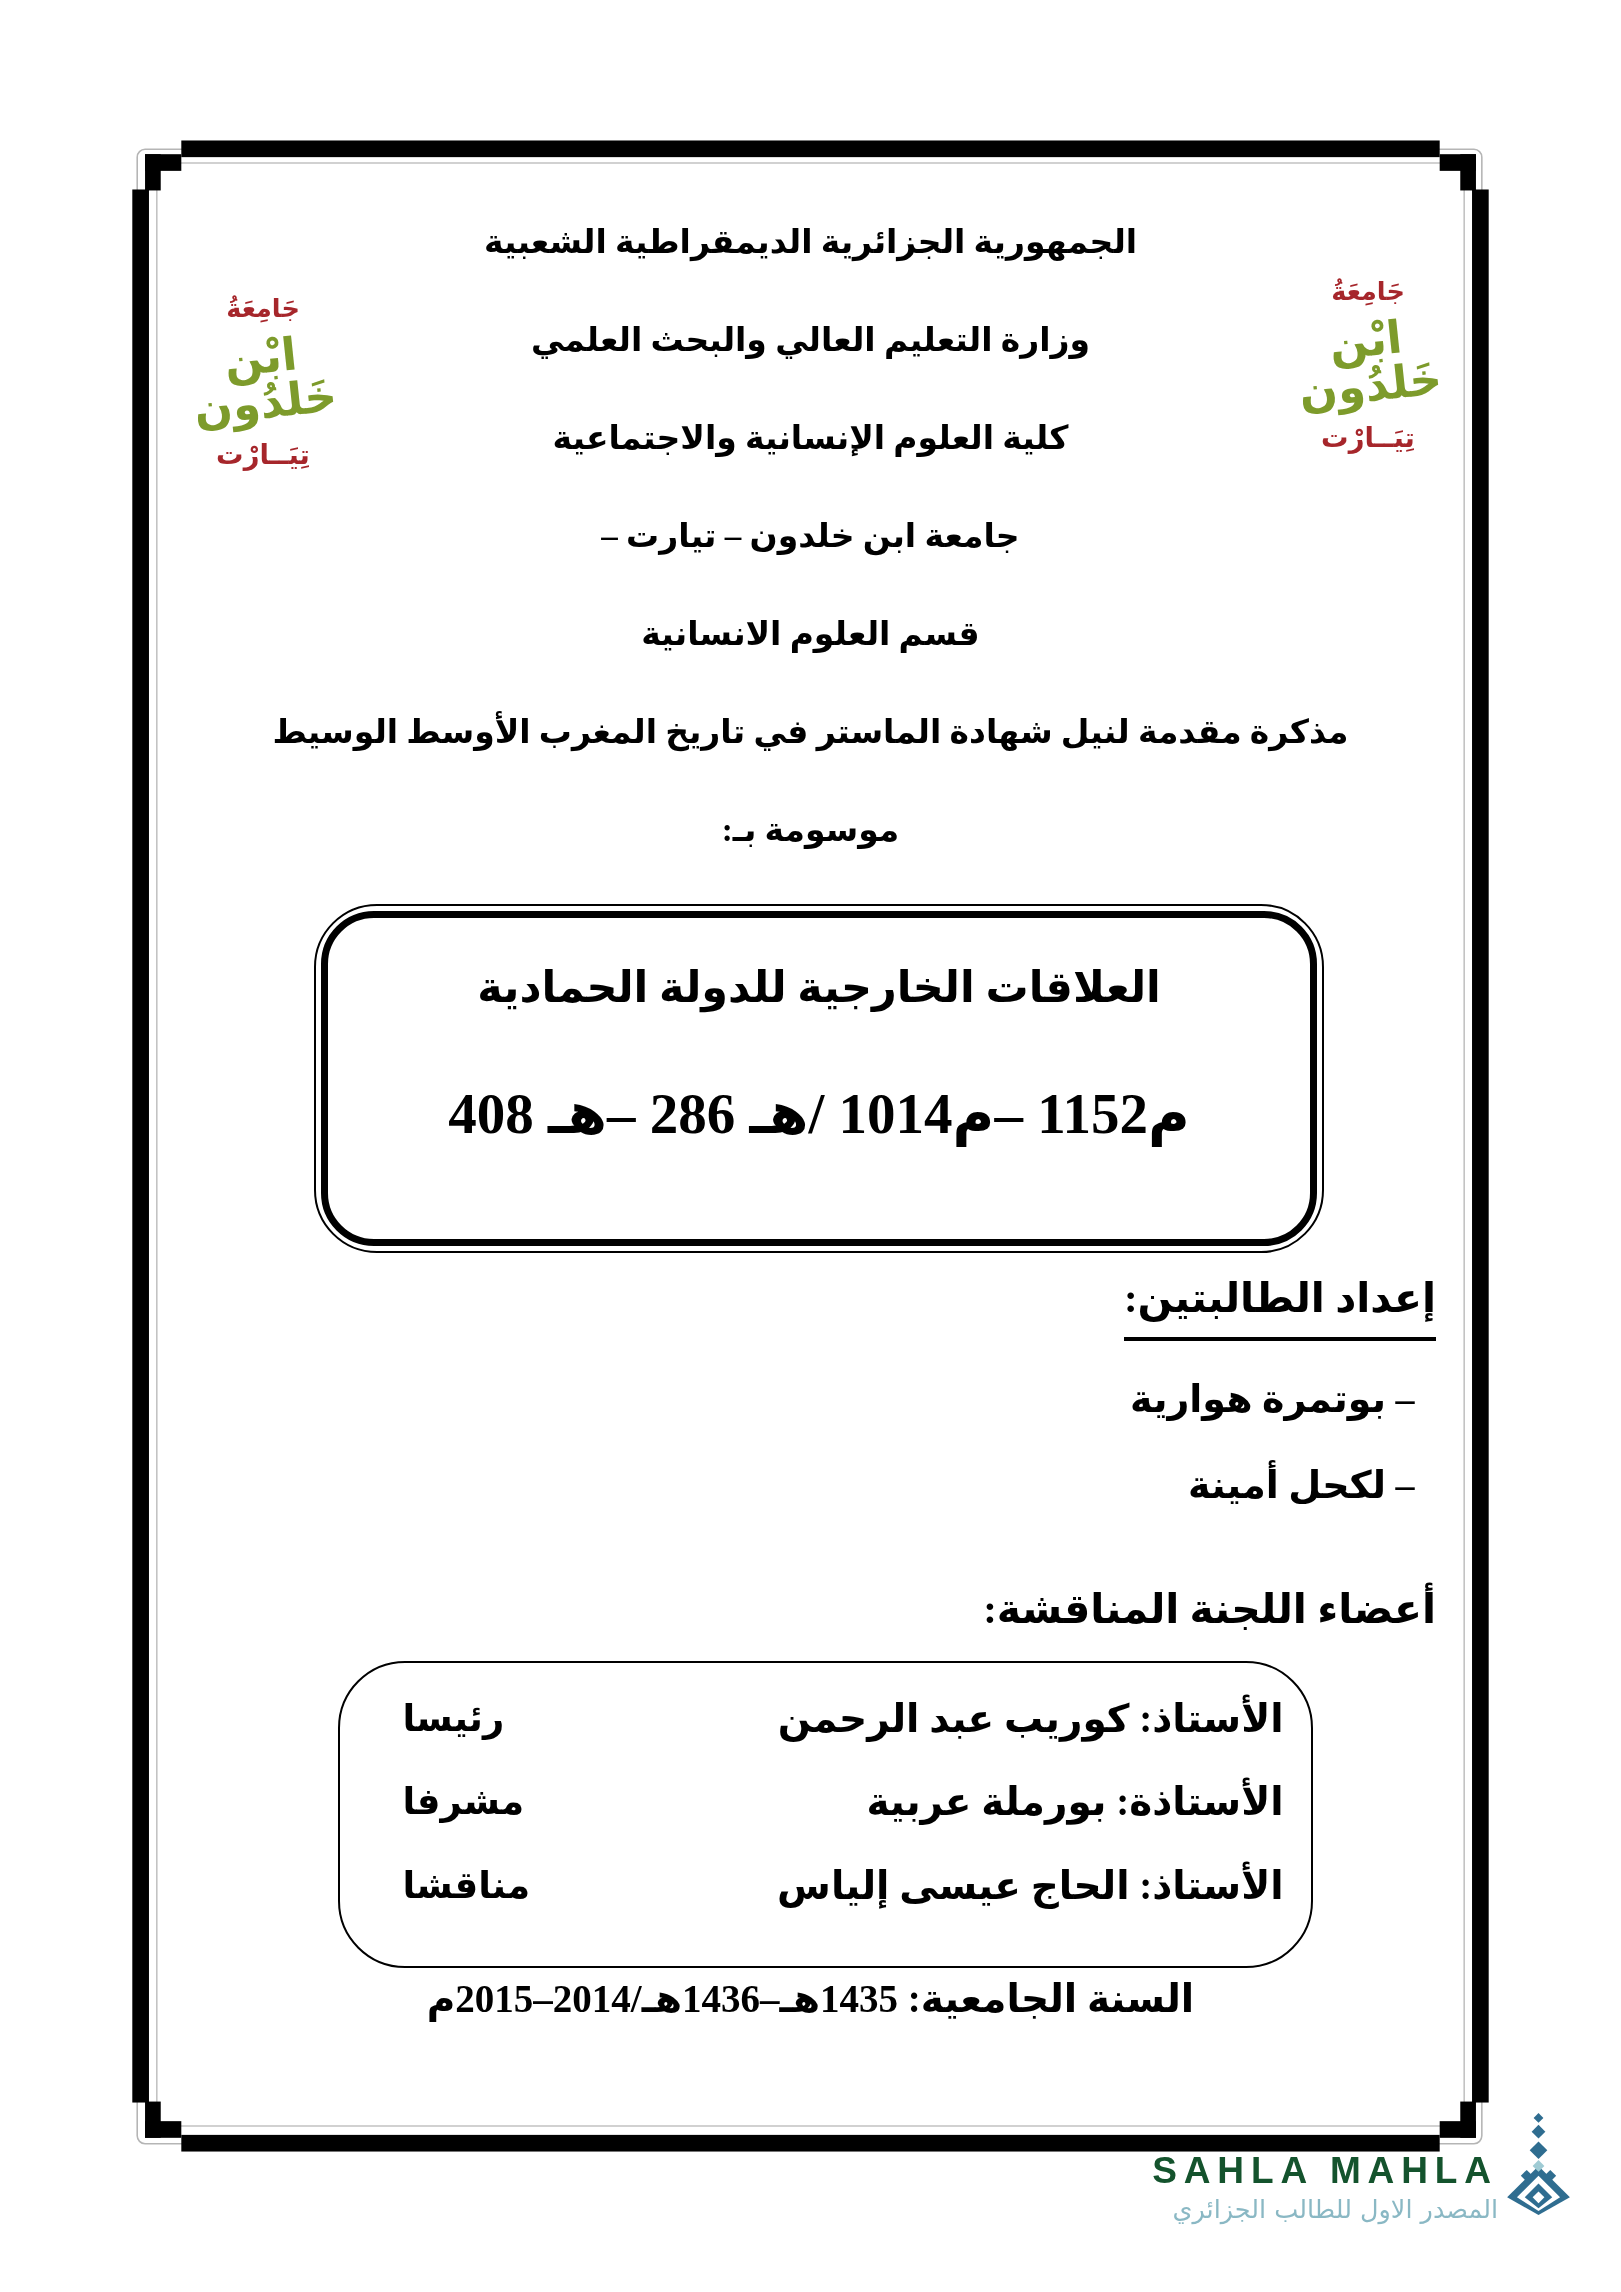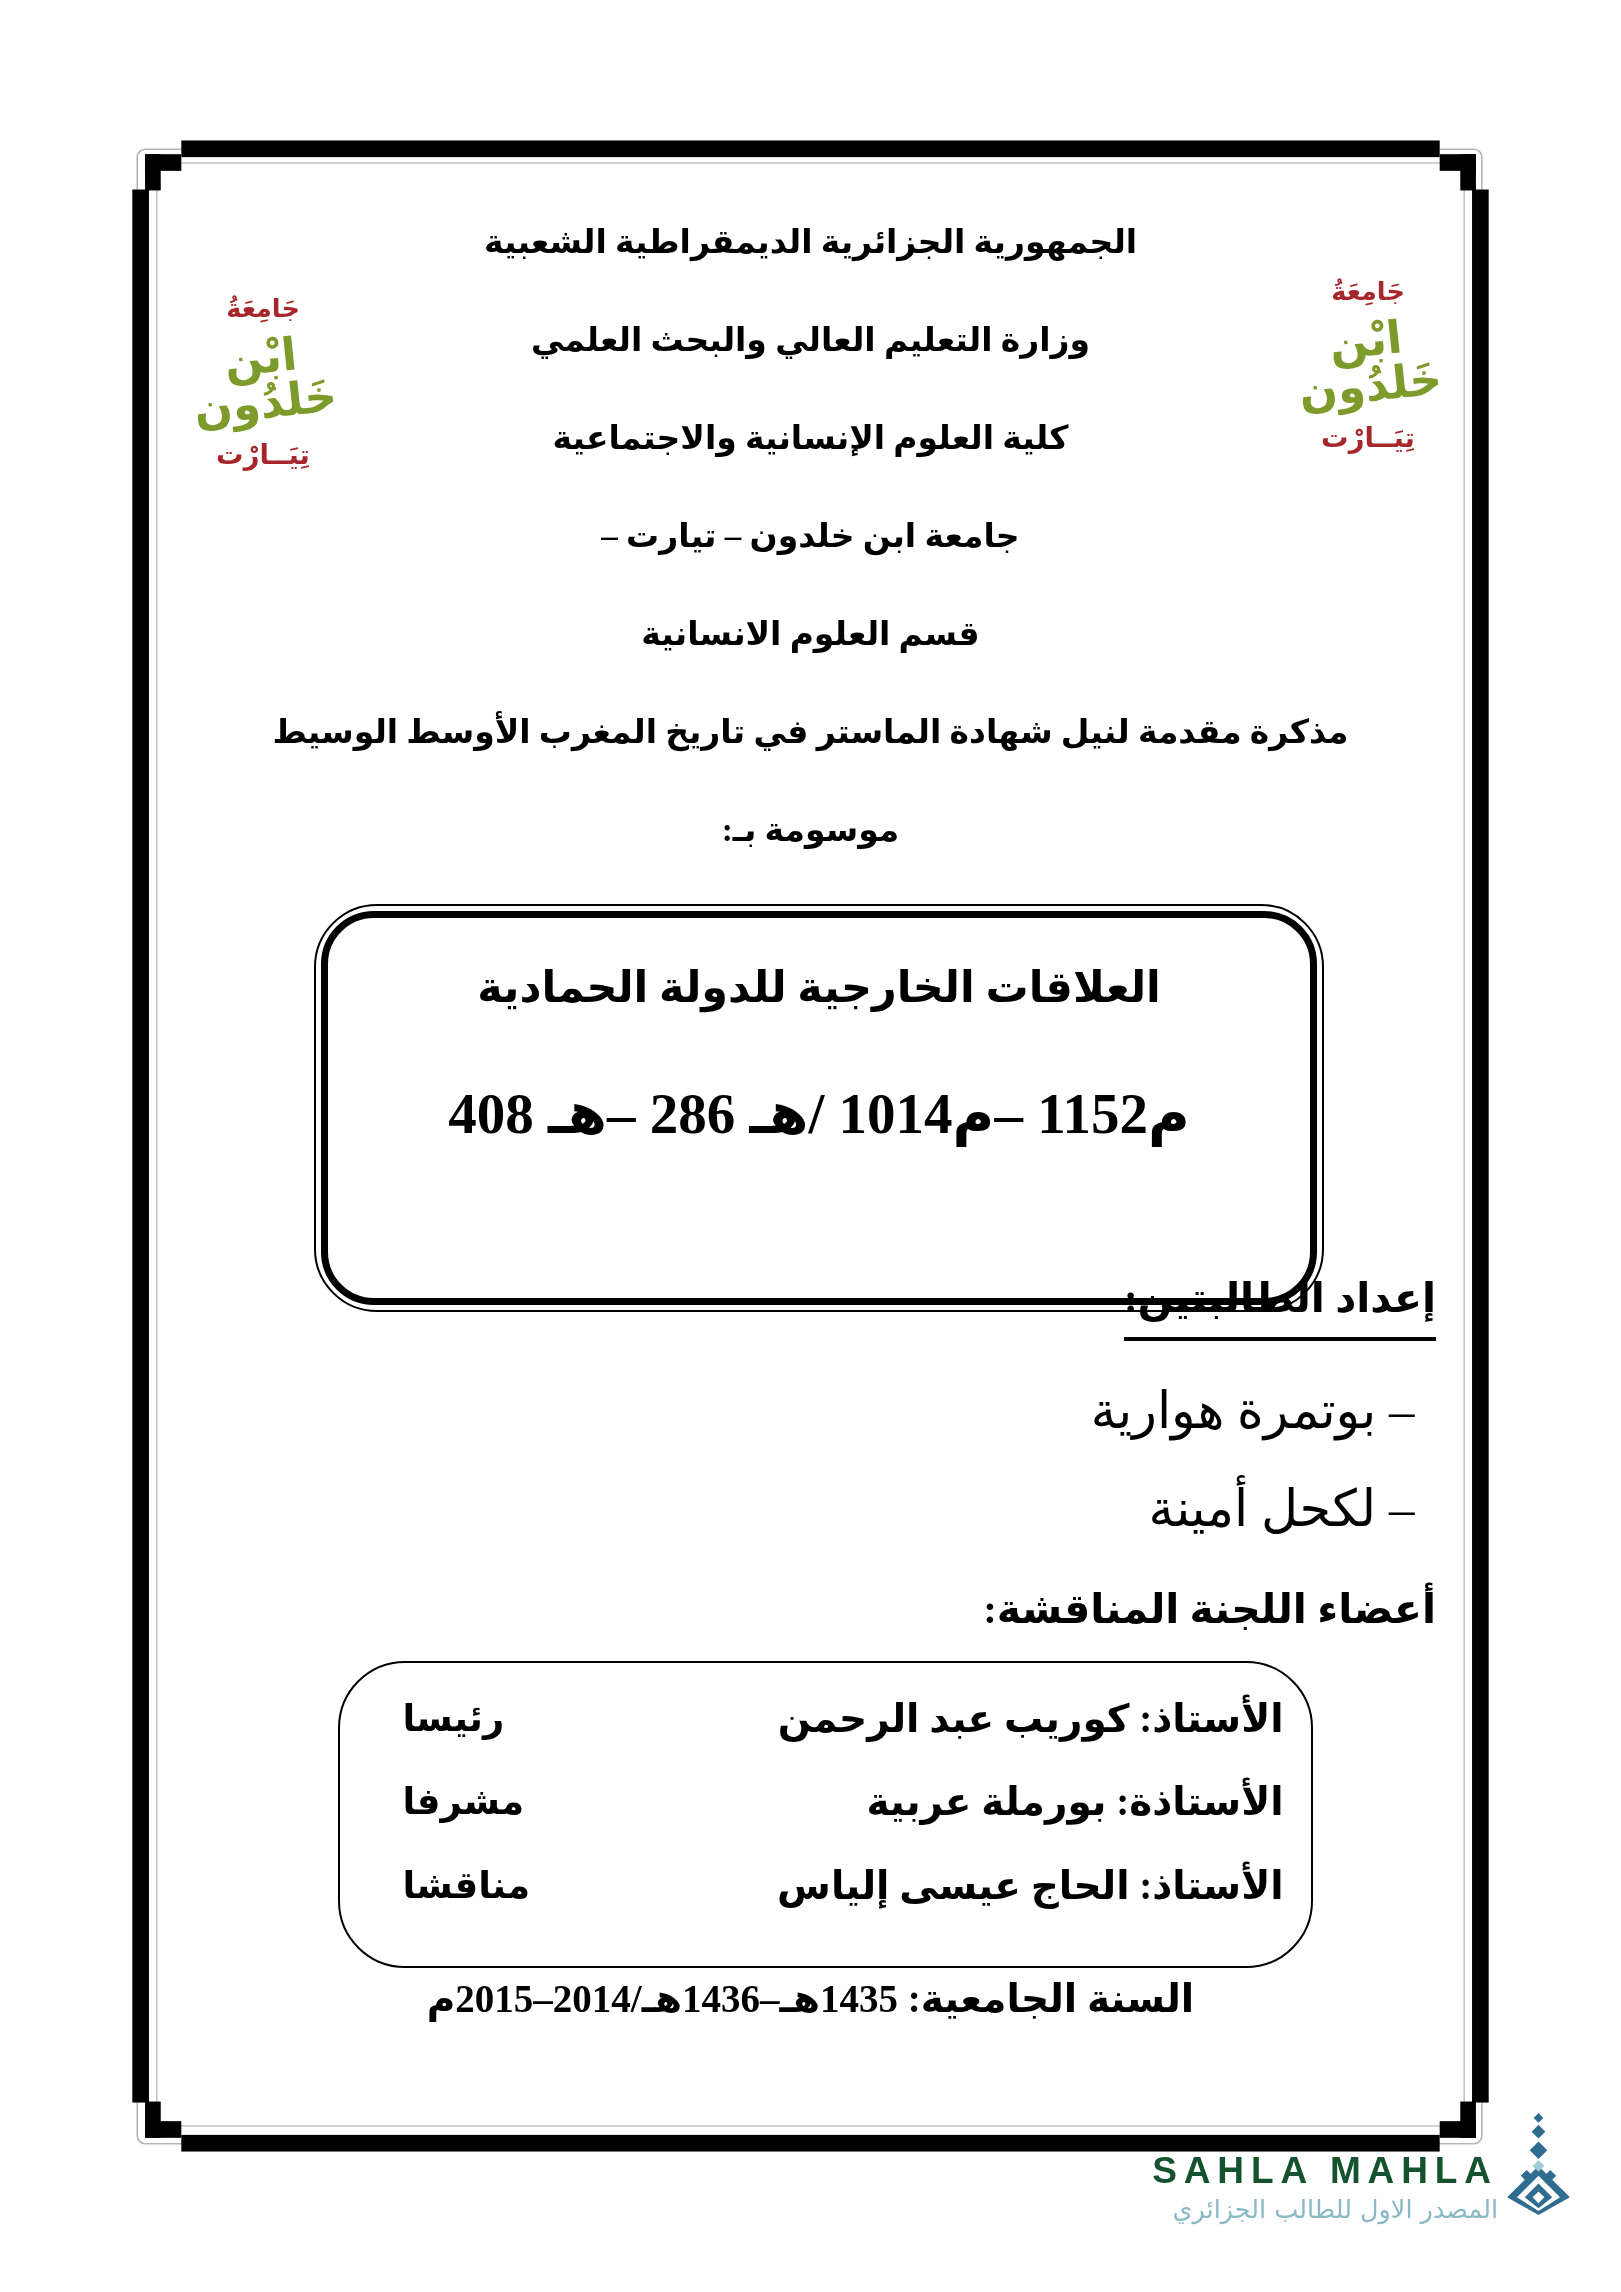"العلاقات الخارجية للدولة الحمادية" .title-box { height: 408px -> 349px }
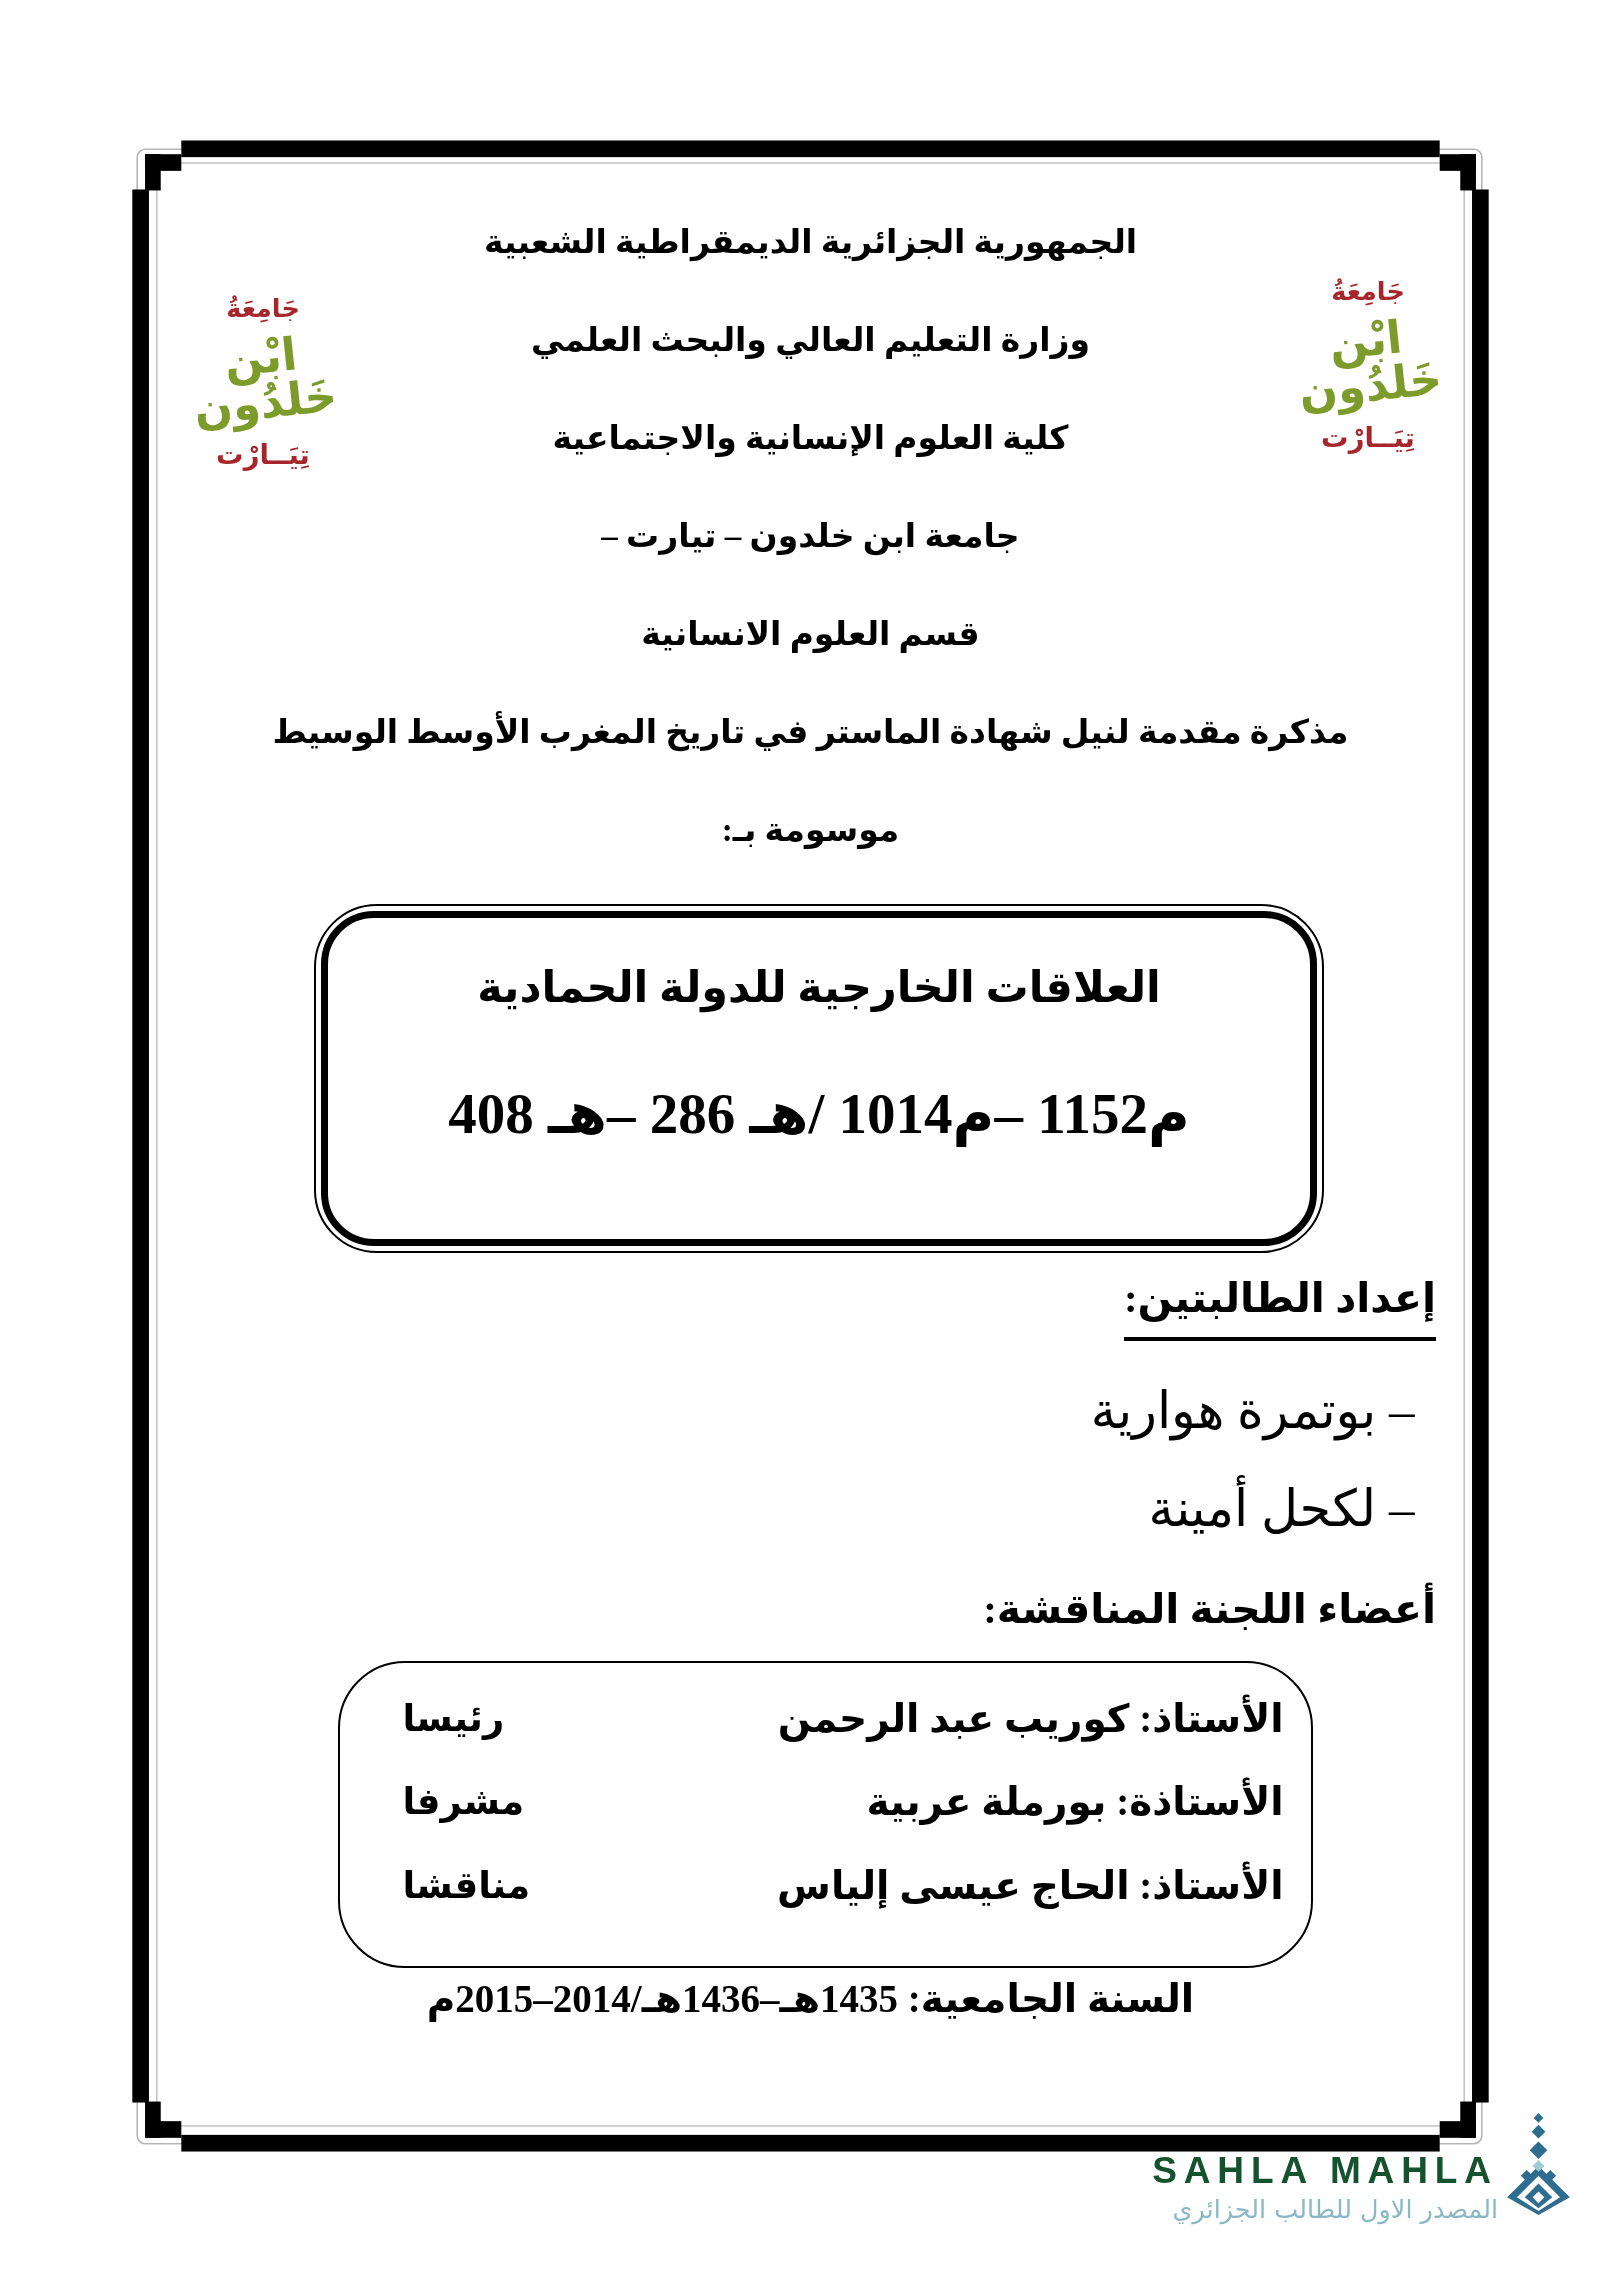"– بوتمرة هوارية" .student-name { font-size: 51px -> 38px; font-weight: normal -> bold; margin-top: 43px -> 31px }
